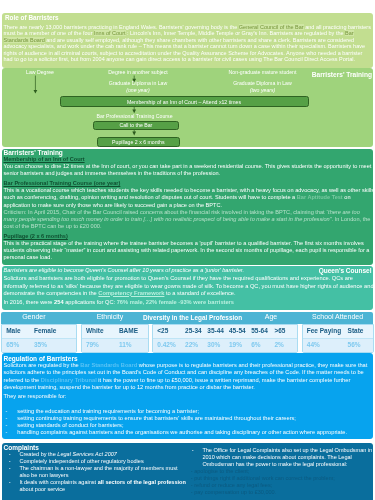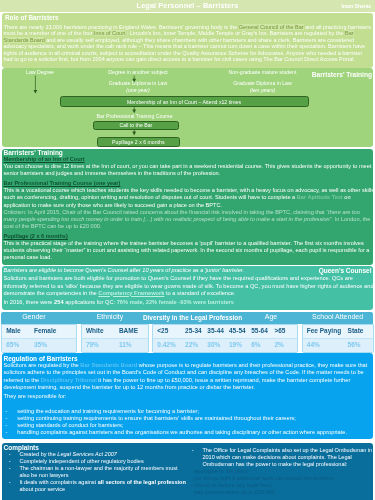"Legal Personnel – Barristers" div.topbar { html: <div> <div>Legal Personnel – Barristers</div> <div>Iman Sheraz</div> </div> -> none }
